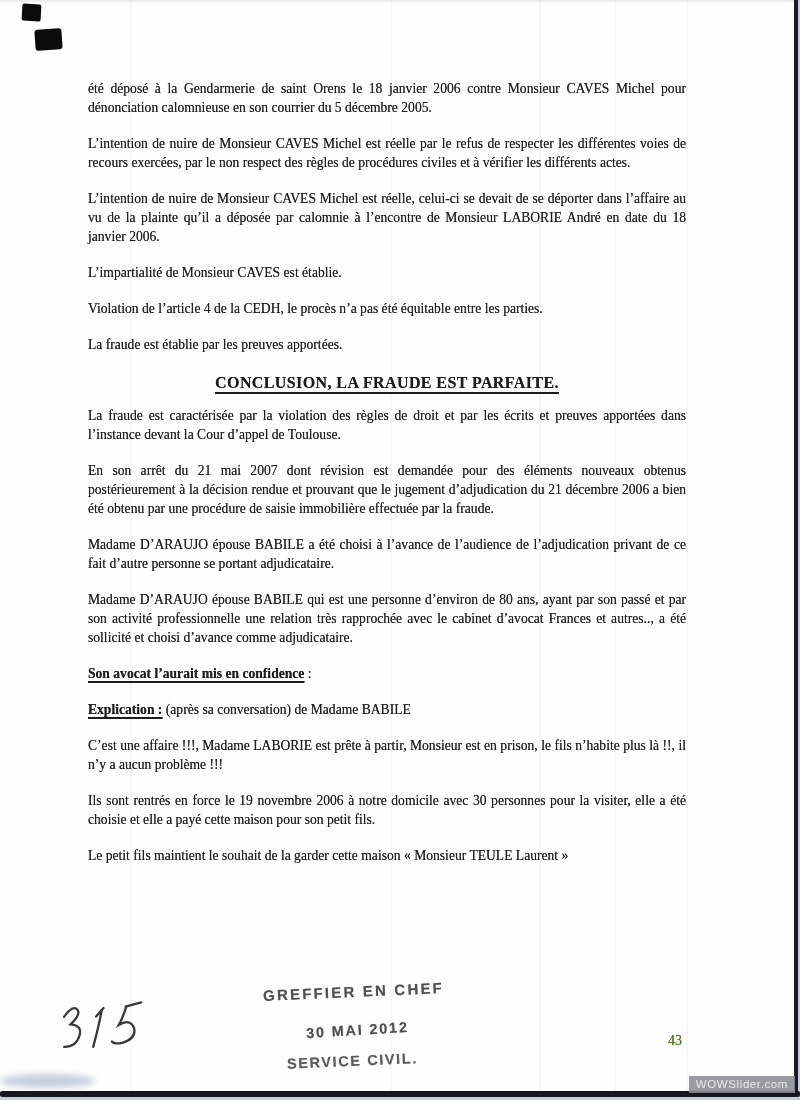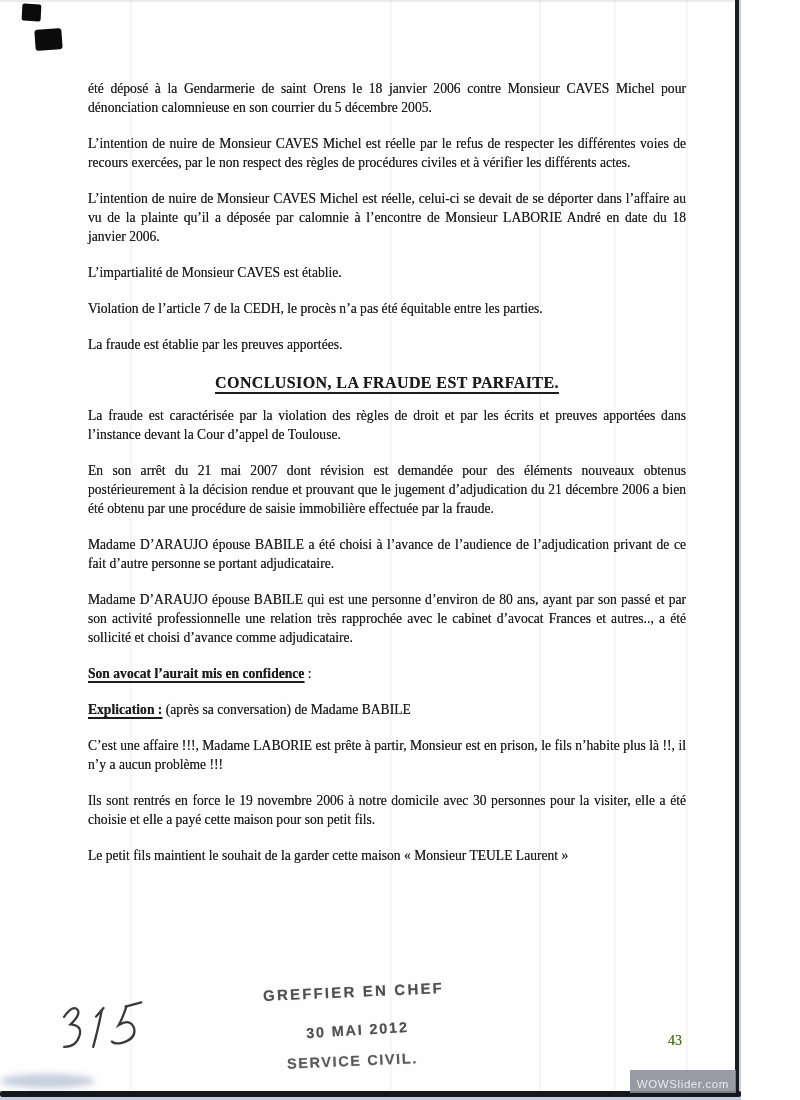"été déposé à la Gendarmerie" .frame { width: 741px -> 800px }
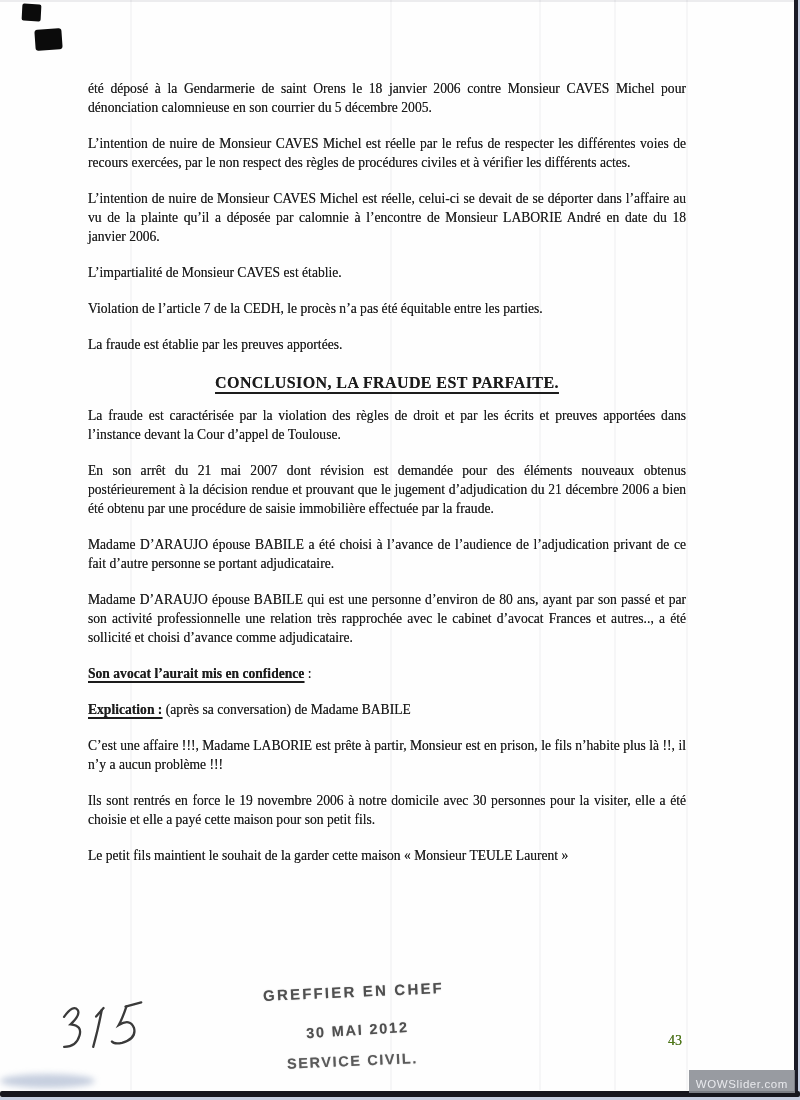"Violation de l’article 7 de" p.para { text: 7 -> 4 }
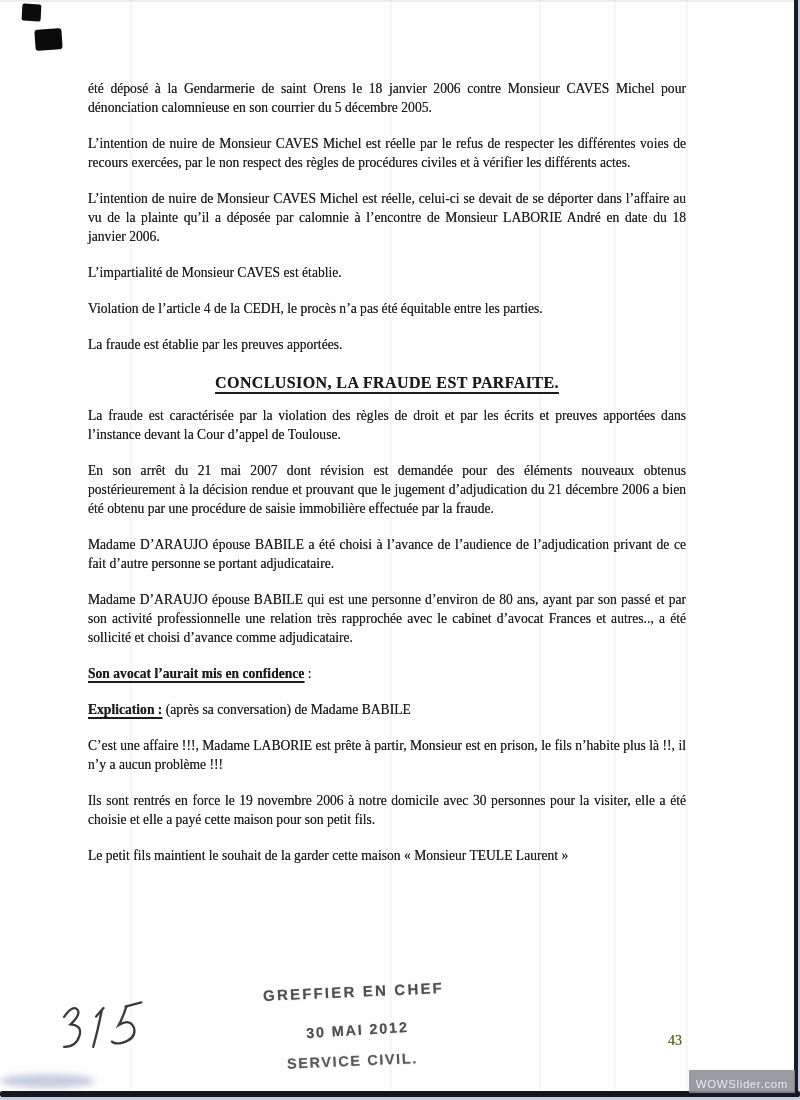"WOWSlider.com" .watermark { padding: 8px 7px 3px 7px -> 2px 7px 3px 7px }
